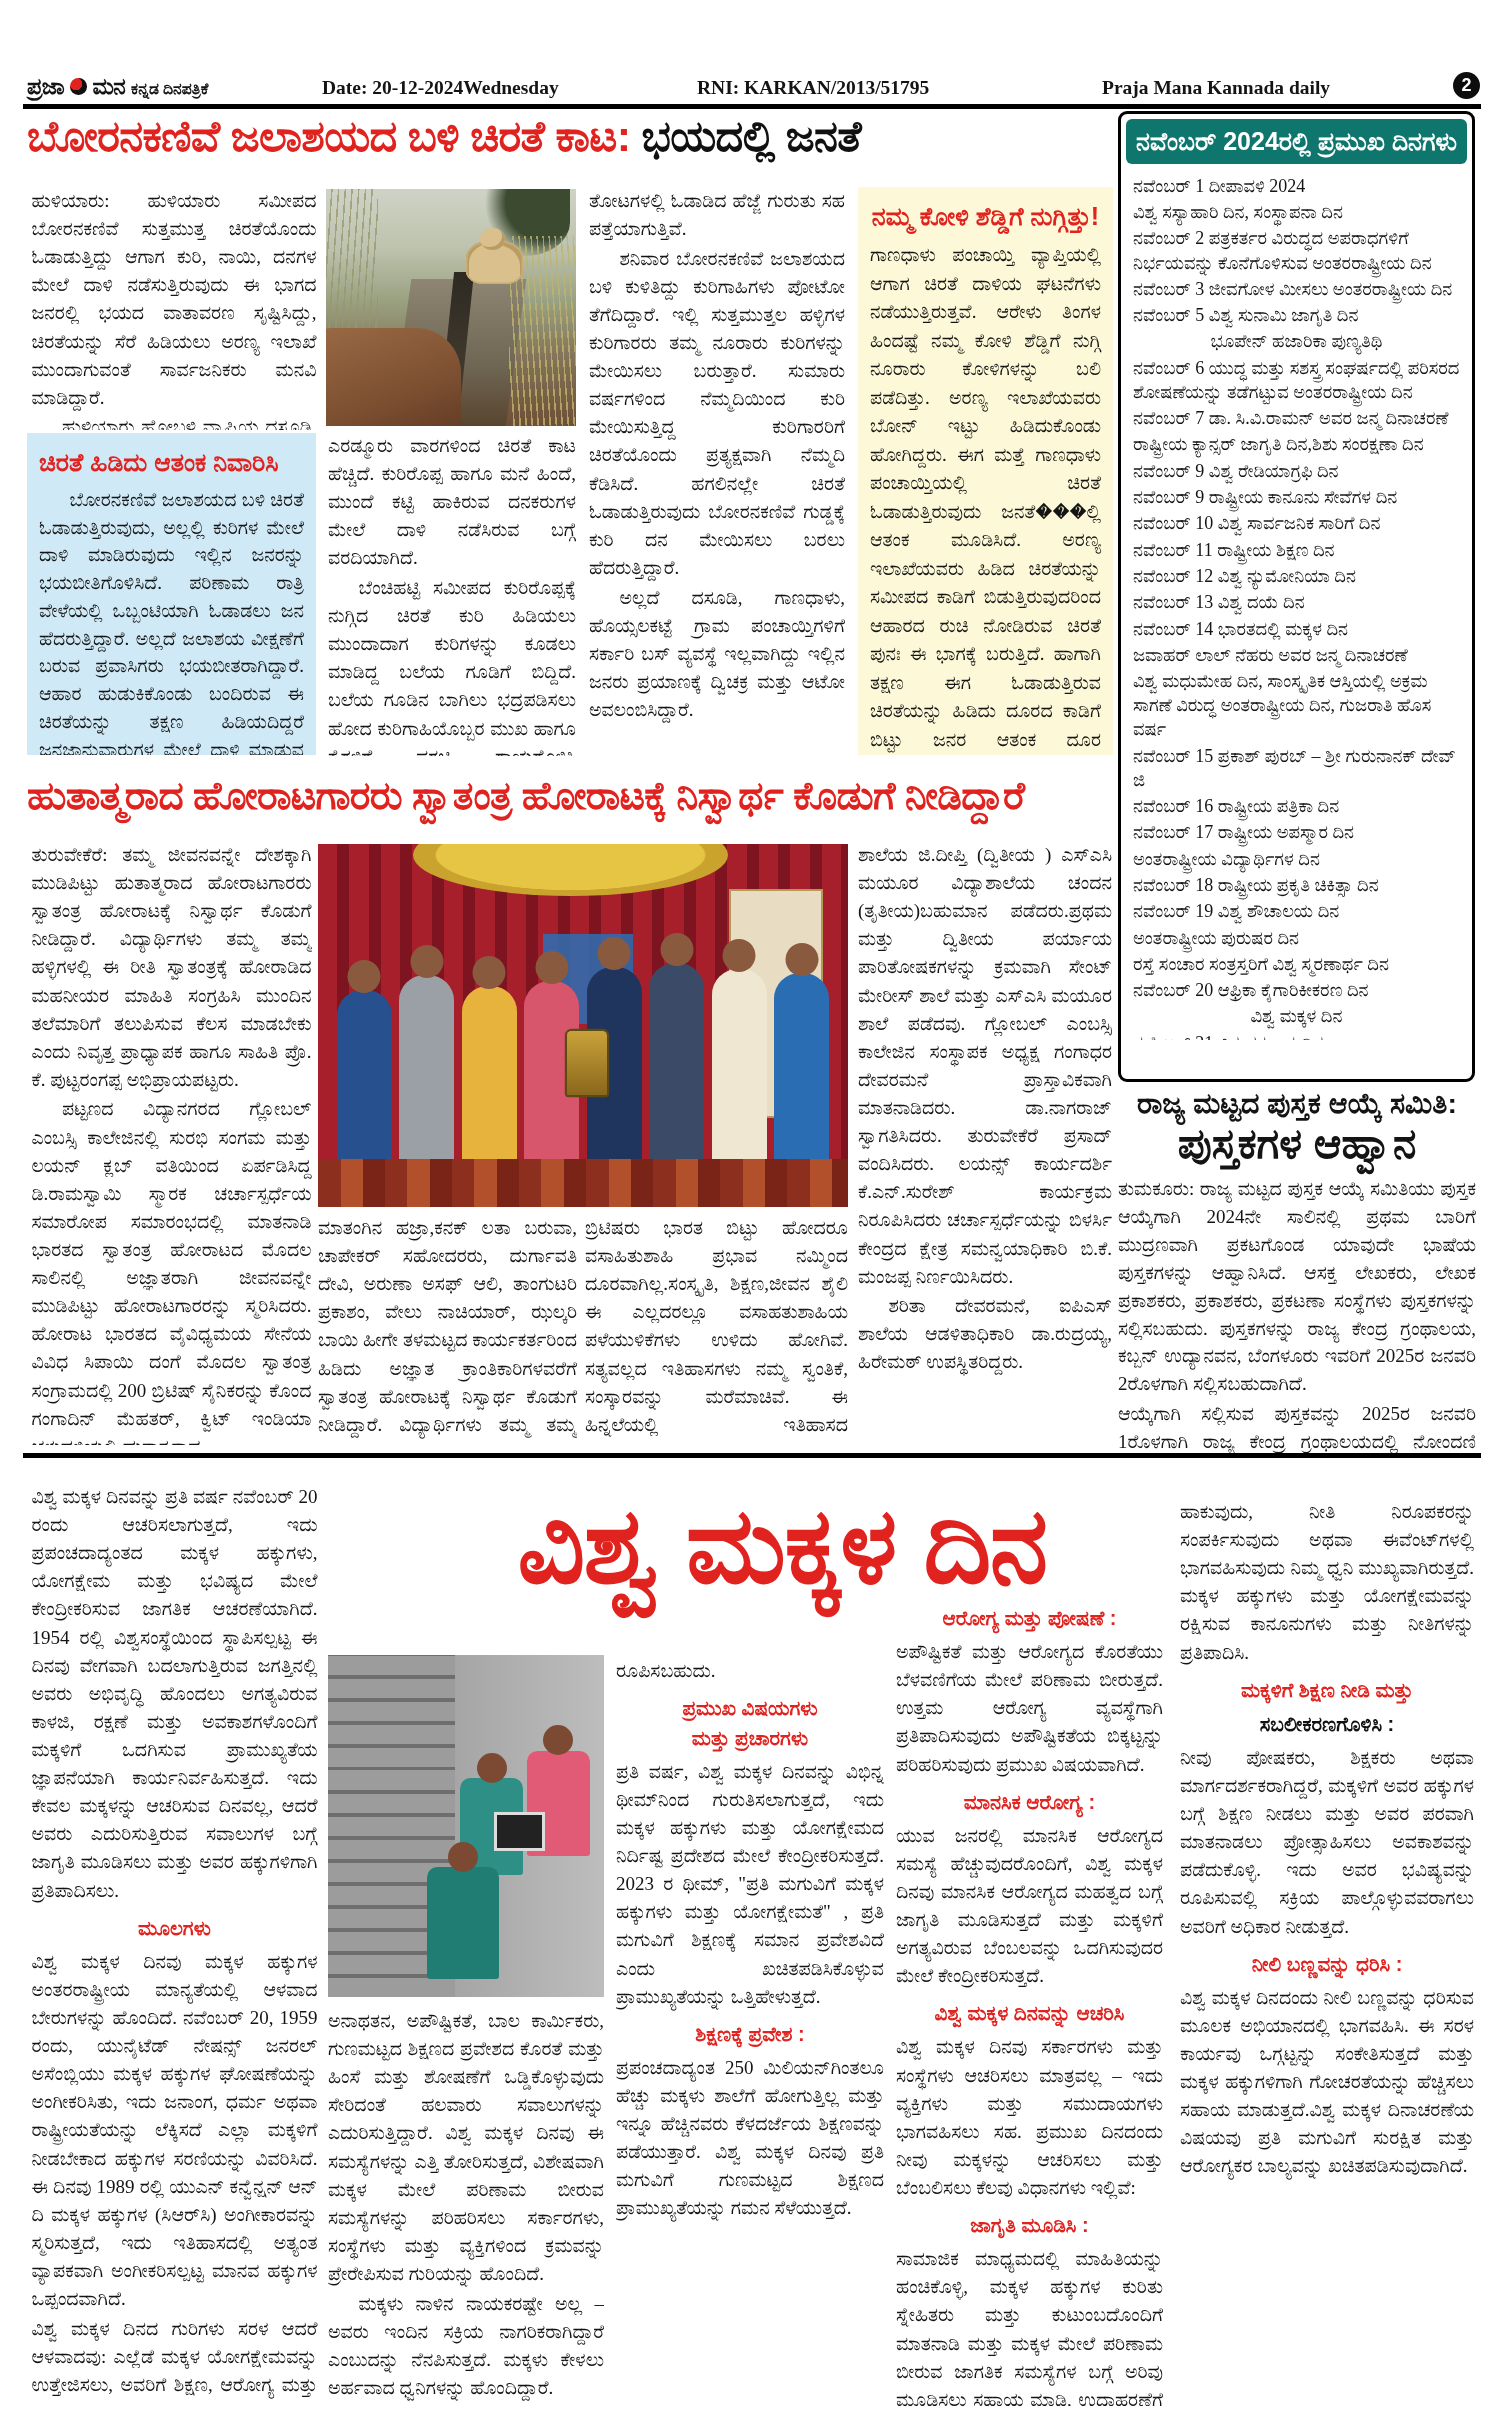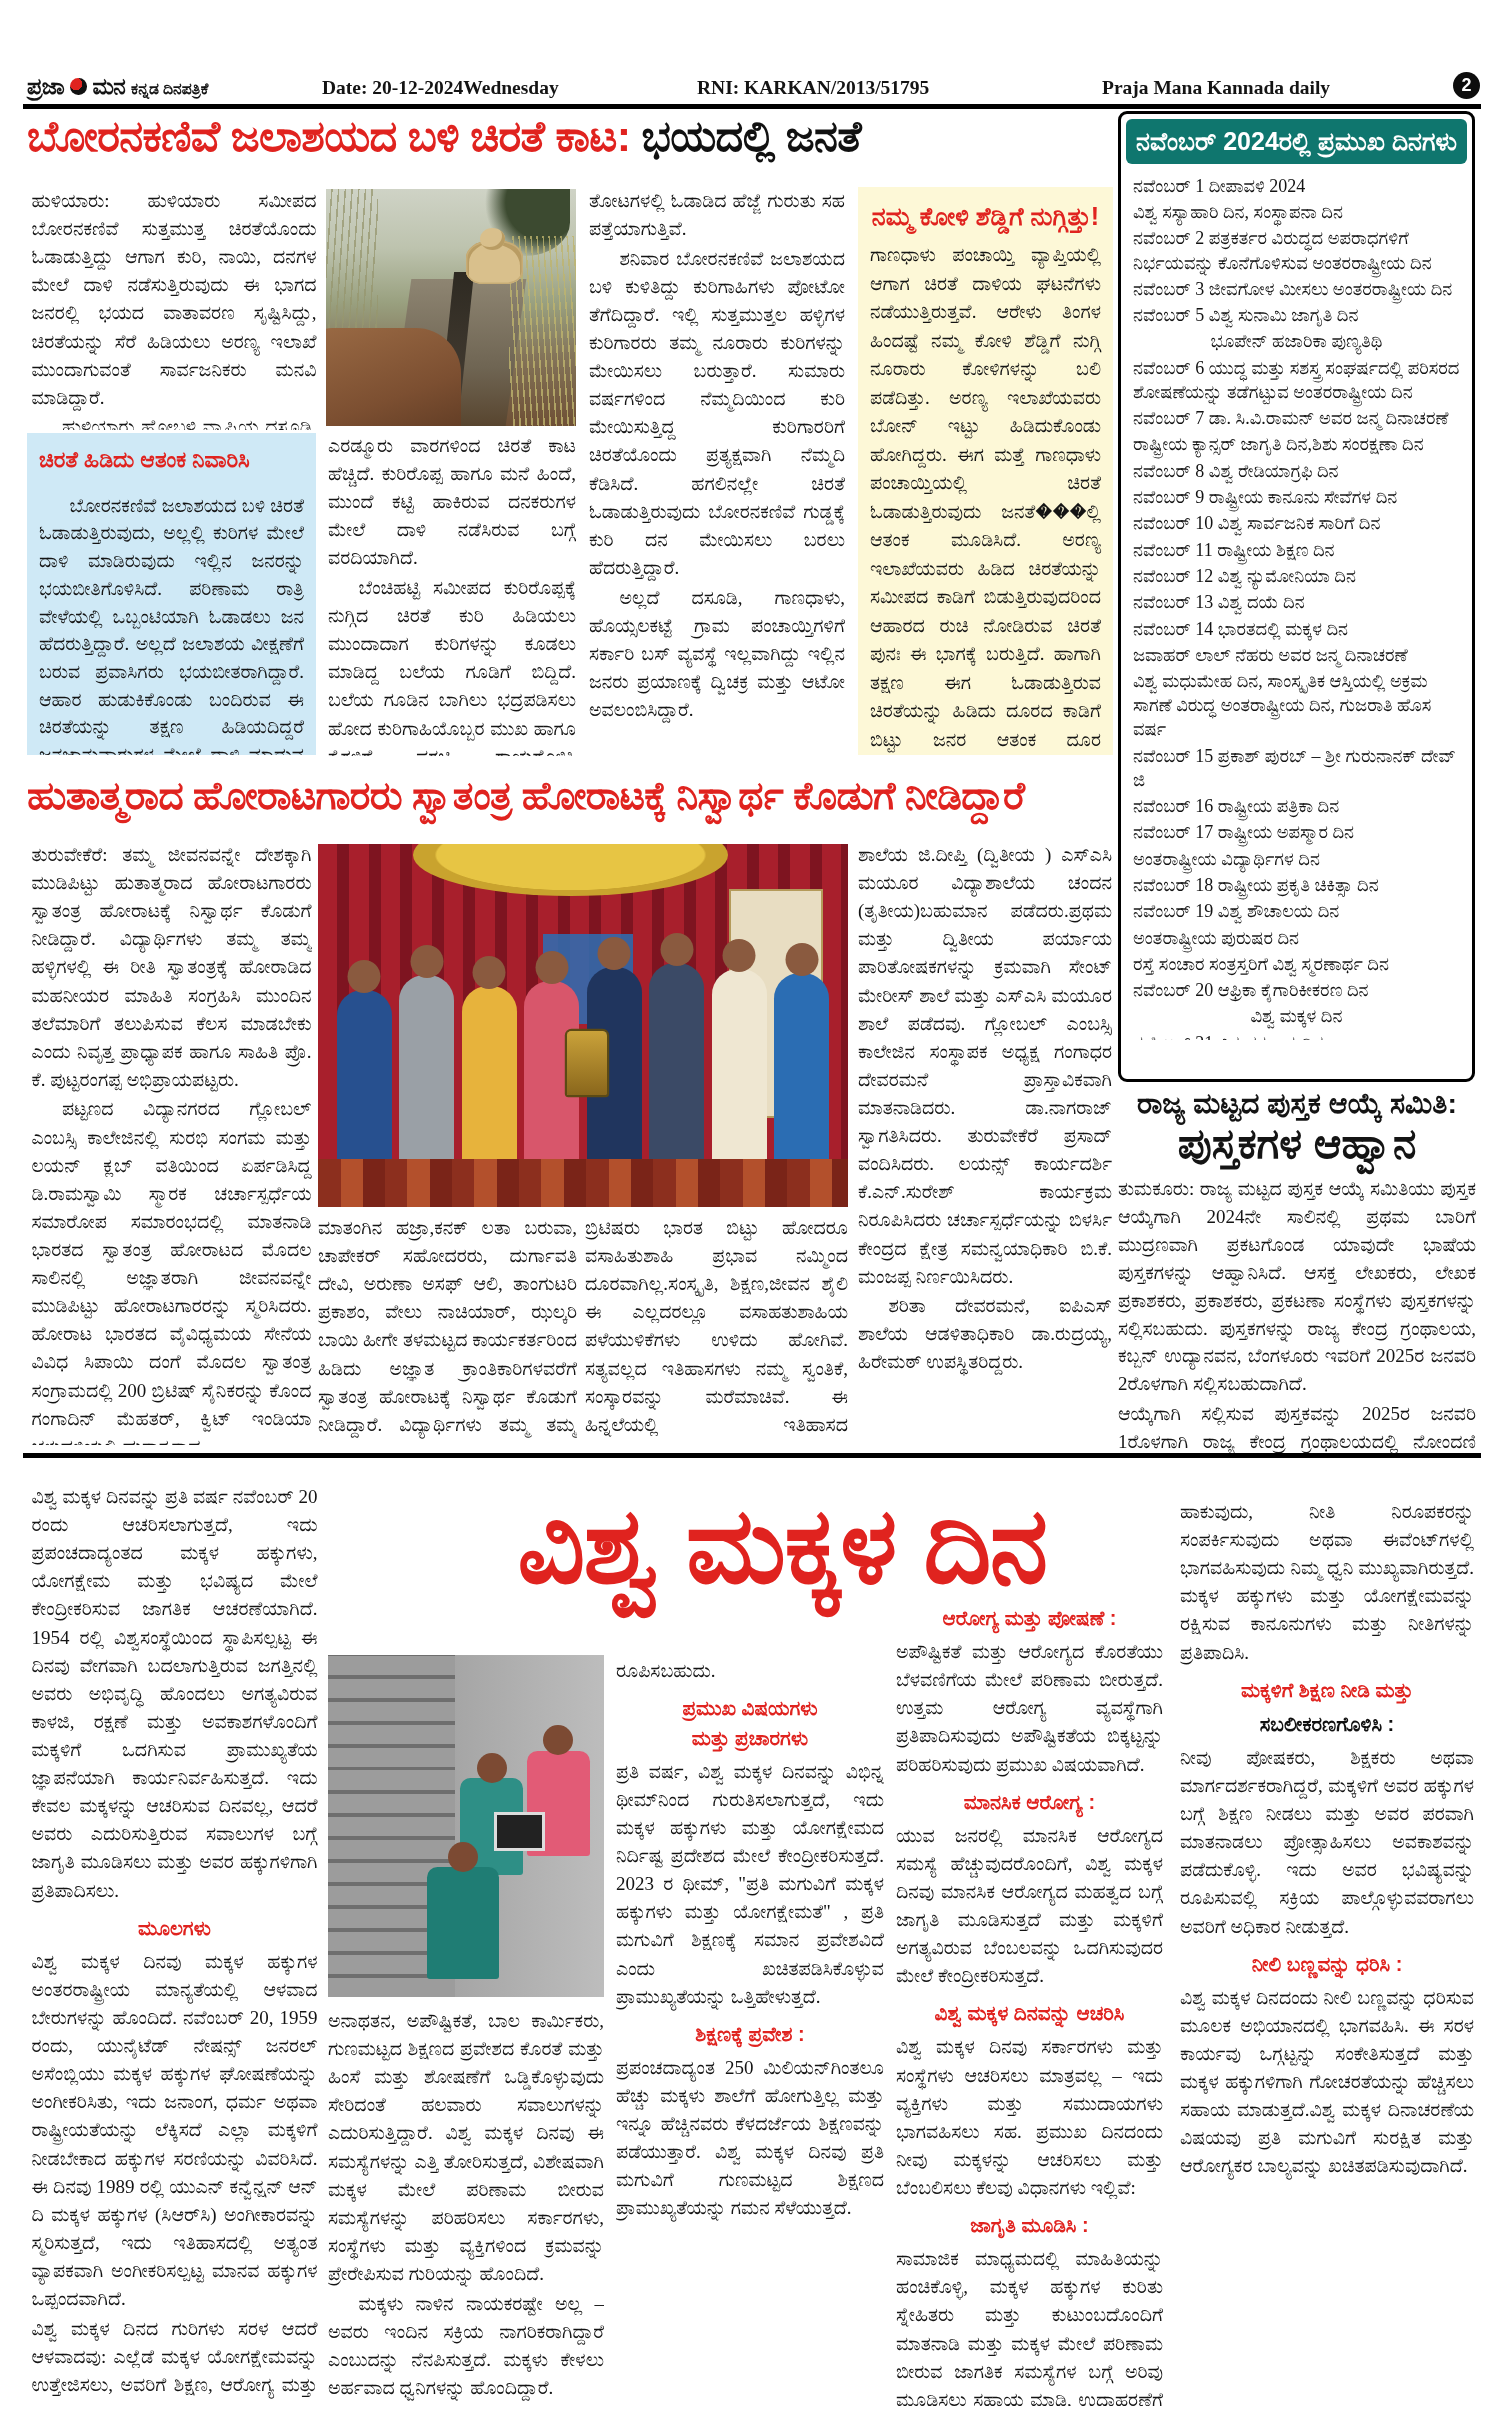"ಚಿರತೆ ಹಿಡಿದು ಆತಂಕ ನಿವಾರಿಸಿ" .bluebox .box-title { font-size: 22px -> 25px; margin-bottom: 16px -> 6px }
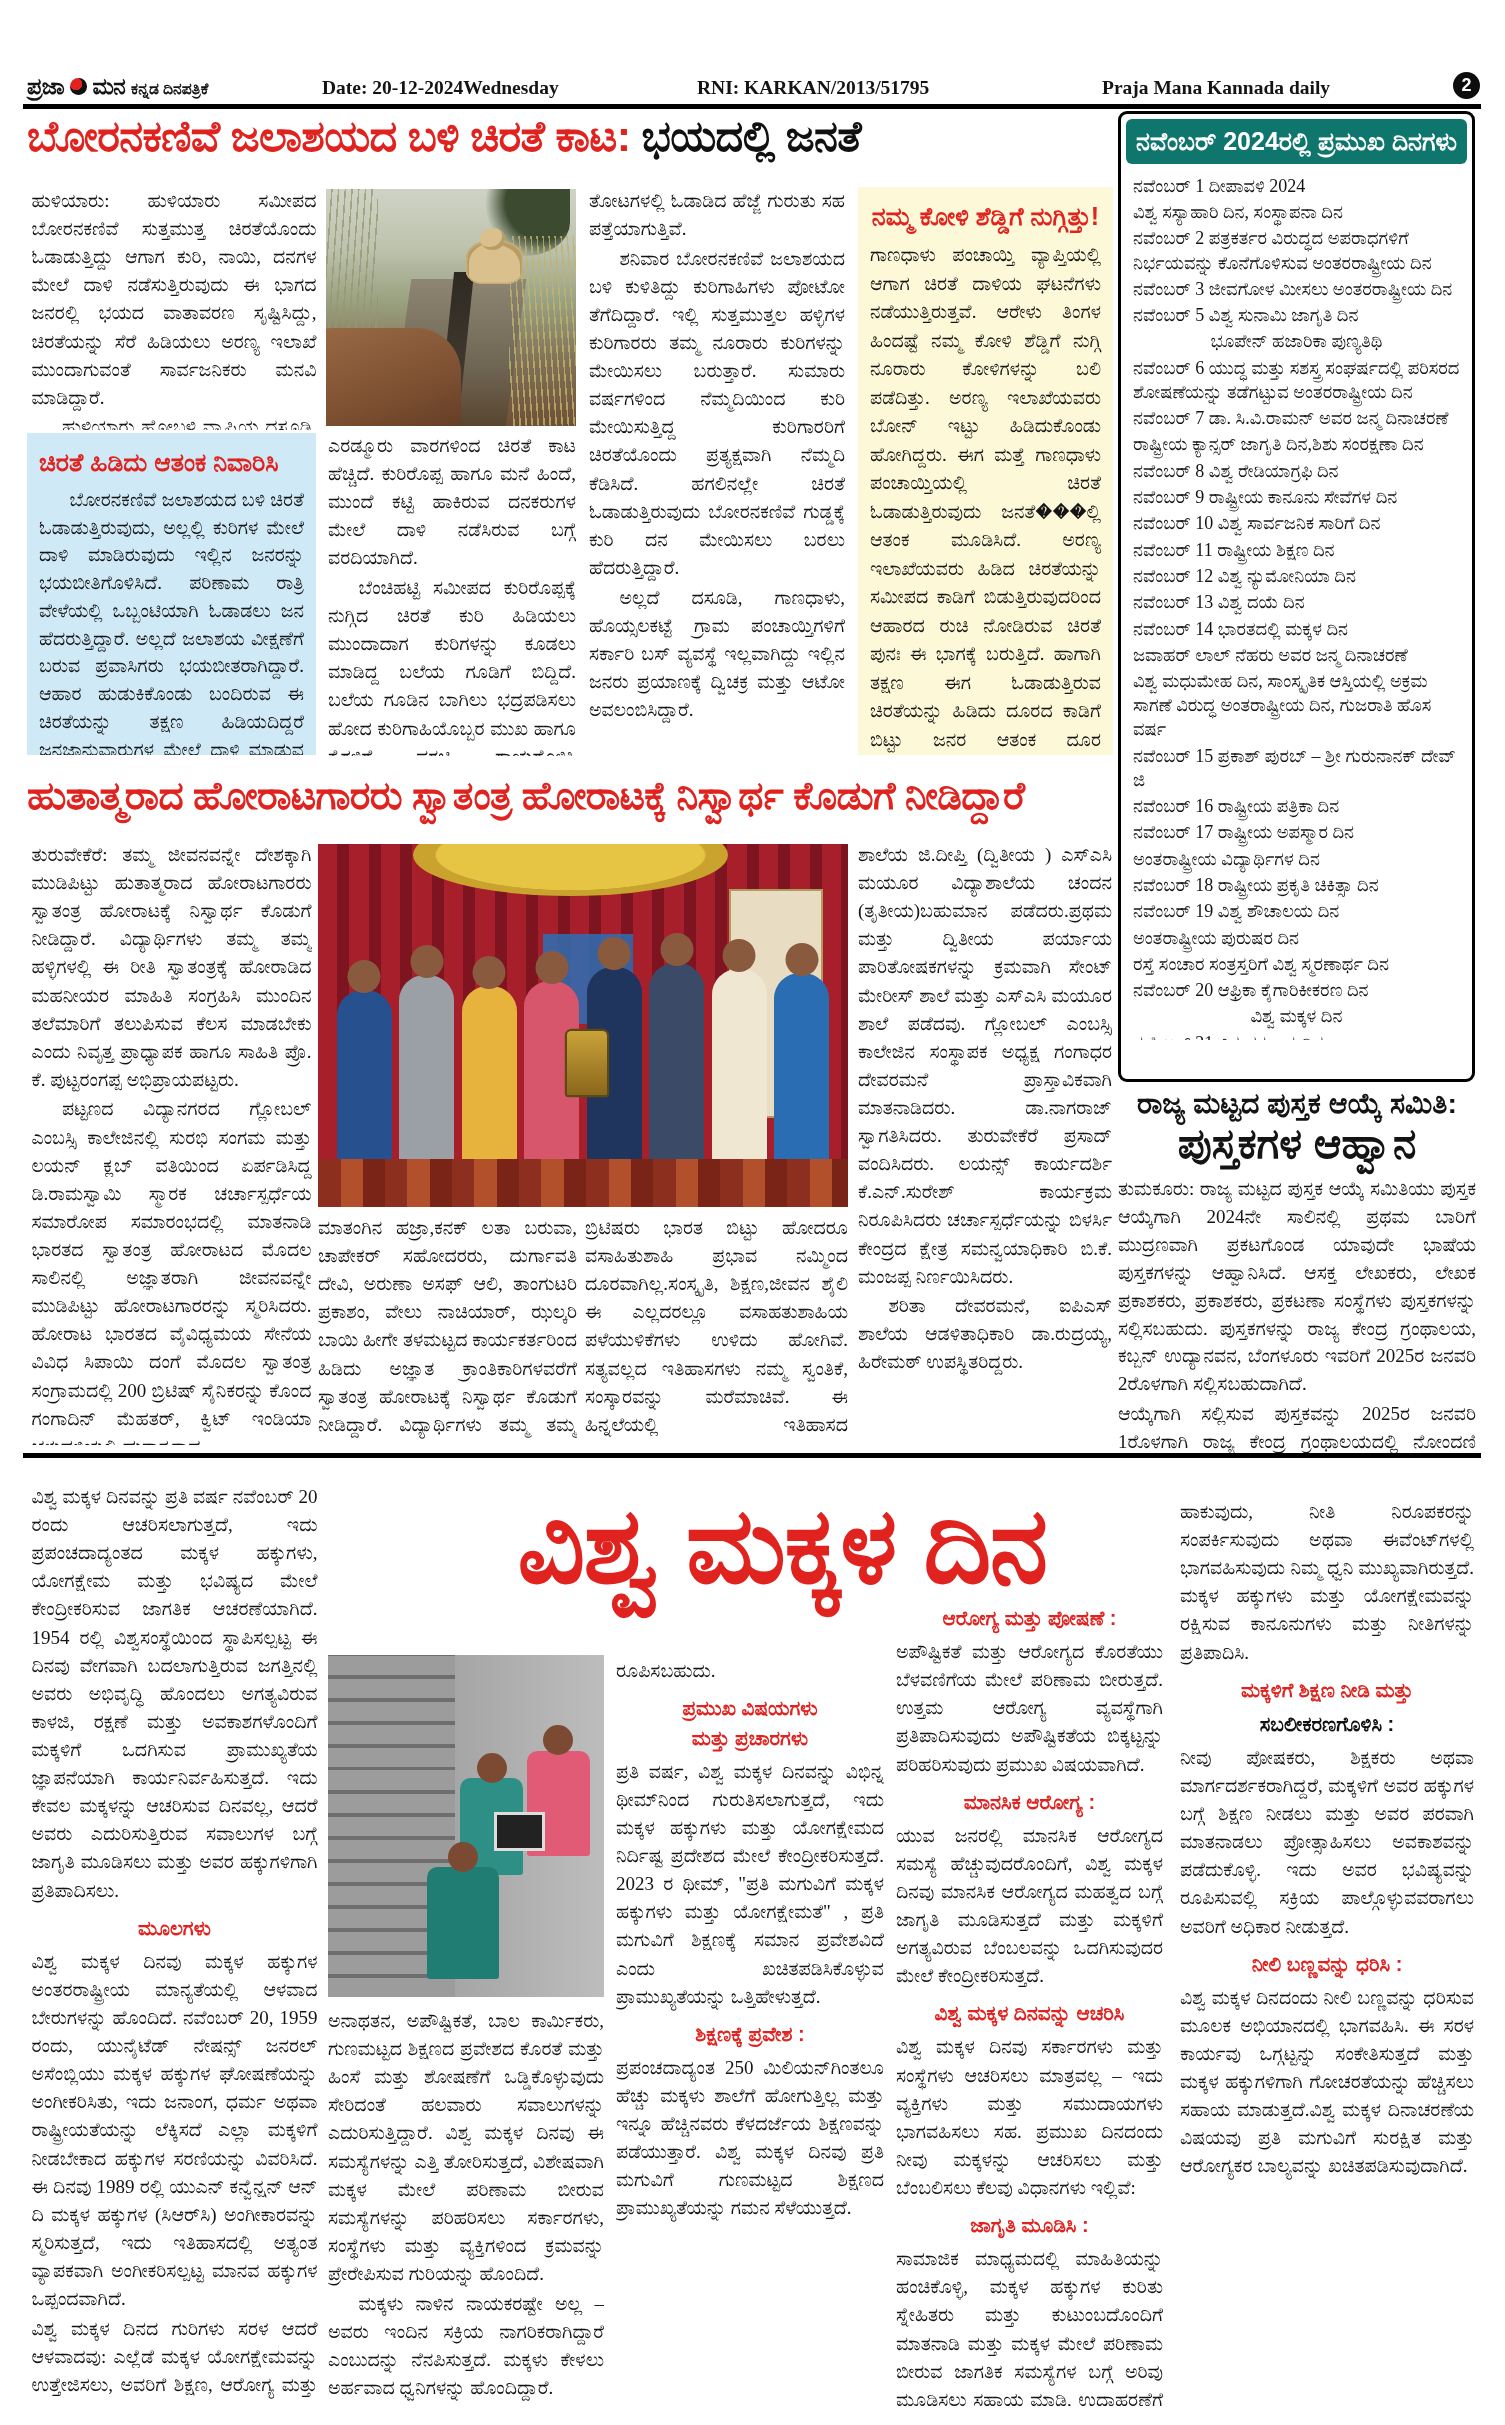"ನವೆಂಬರ್ 8 ವಿಶ್ವ ರೇಡಿಯಾಗ್ರಫಿ ದಿನ" div.blk { text: 8 -> 9 }
